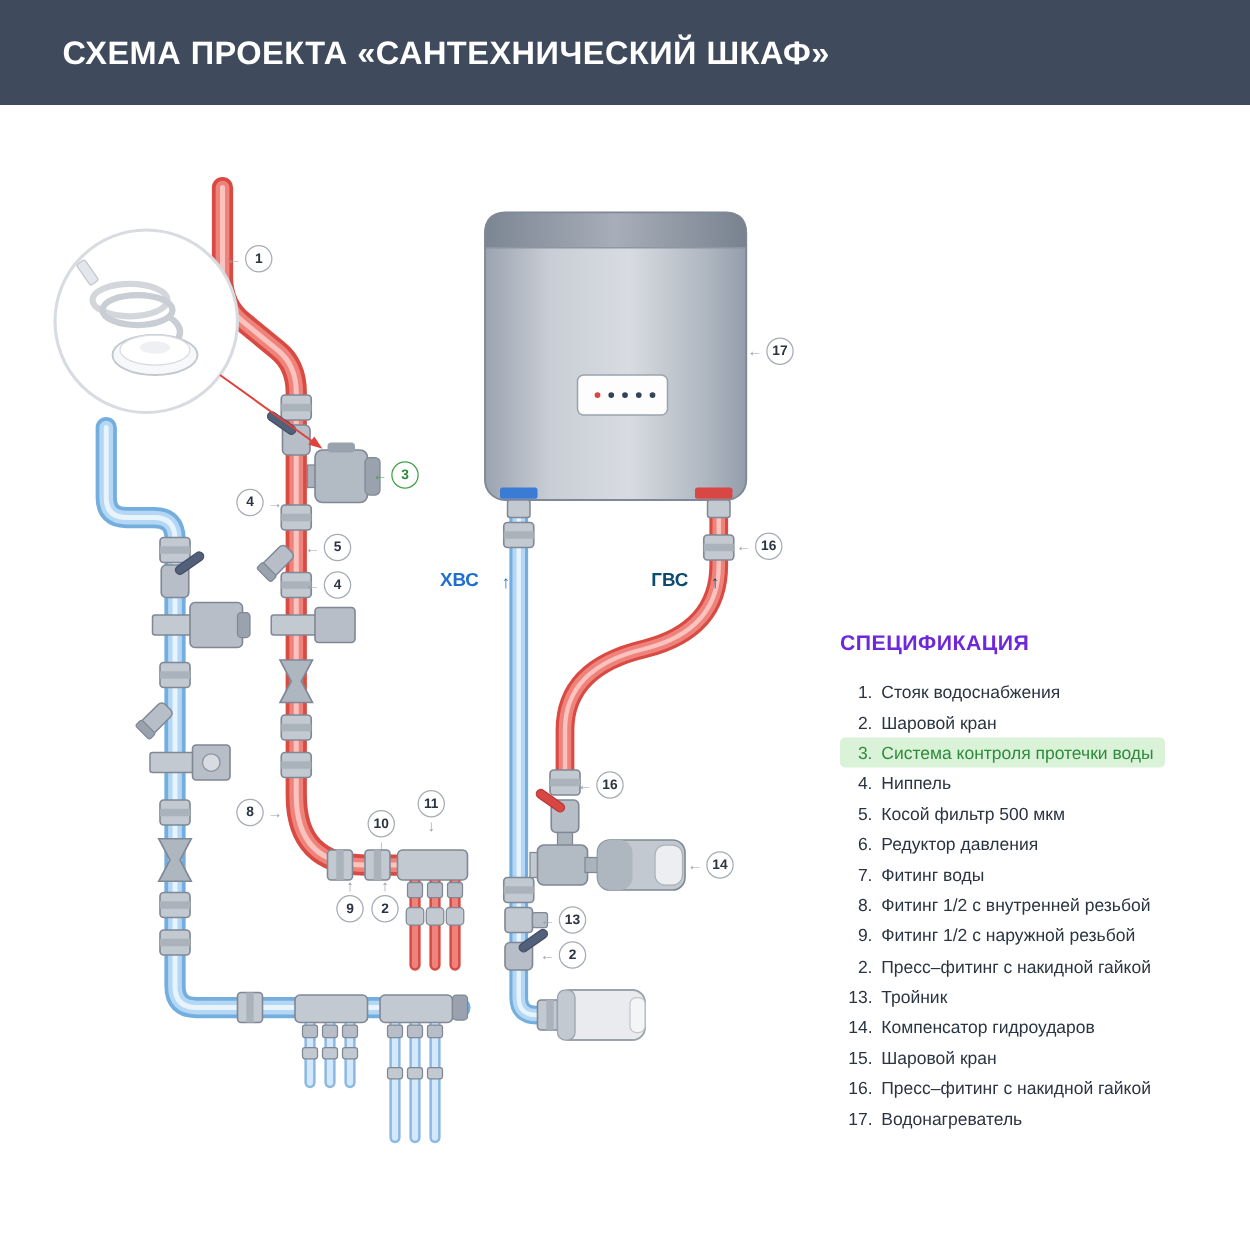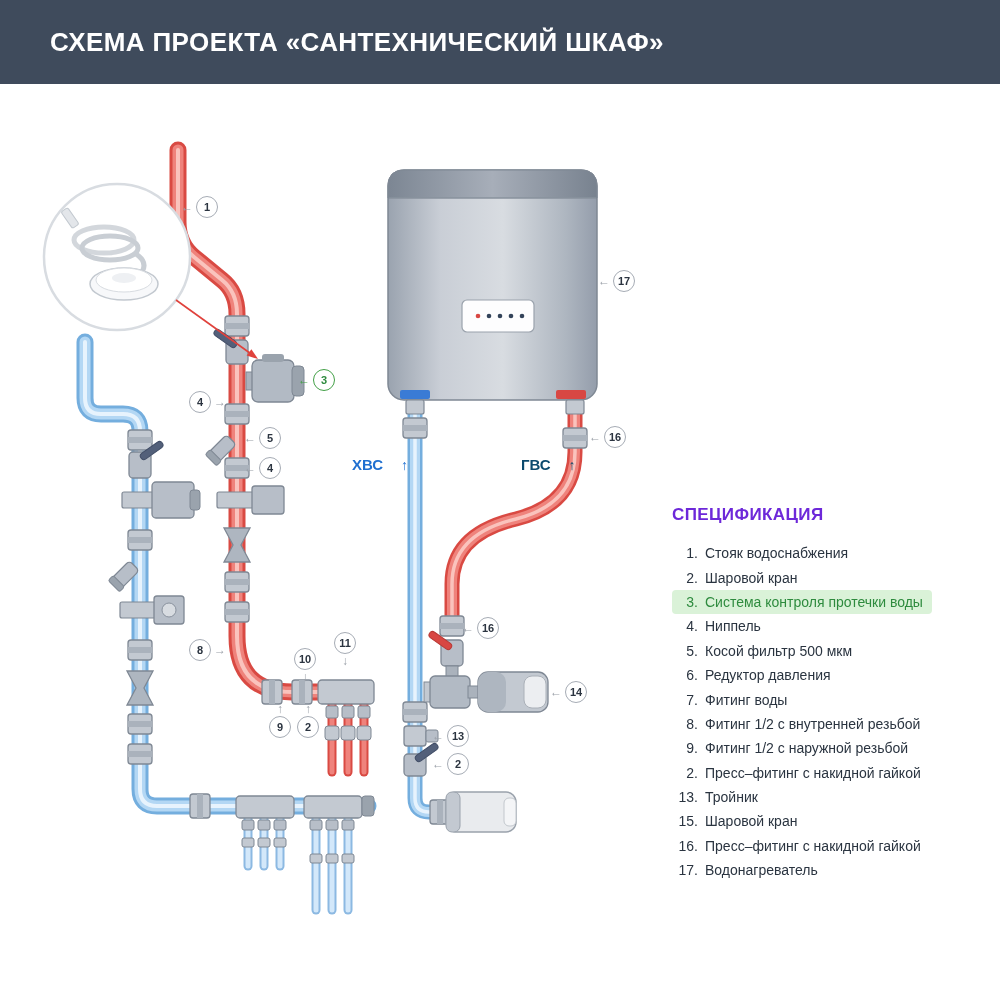"14." li { html: none -> <li> <span>14.</span> <span>Компенсатор гидроударов</span> </li> }
